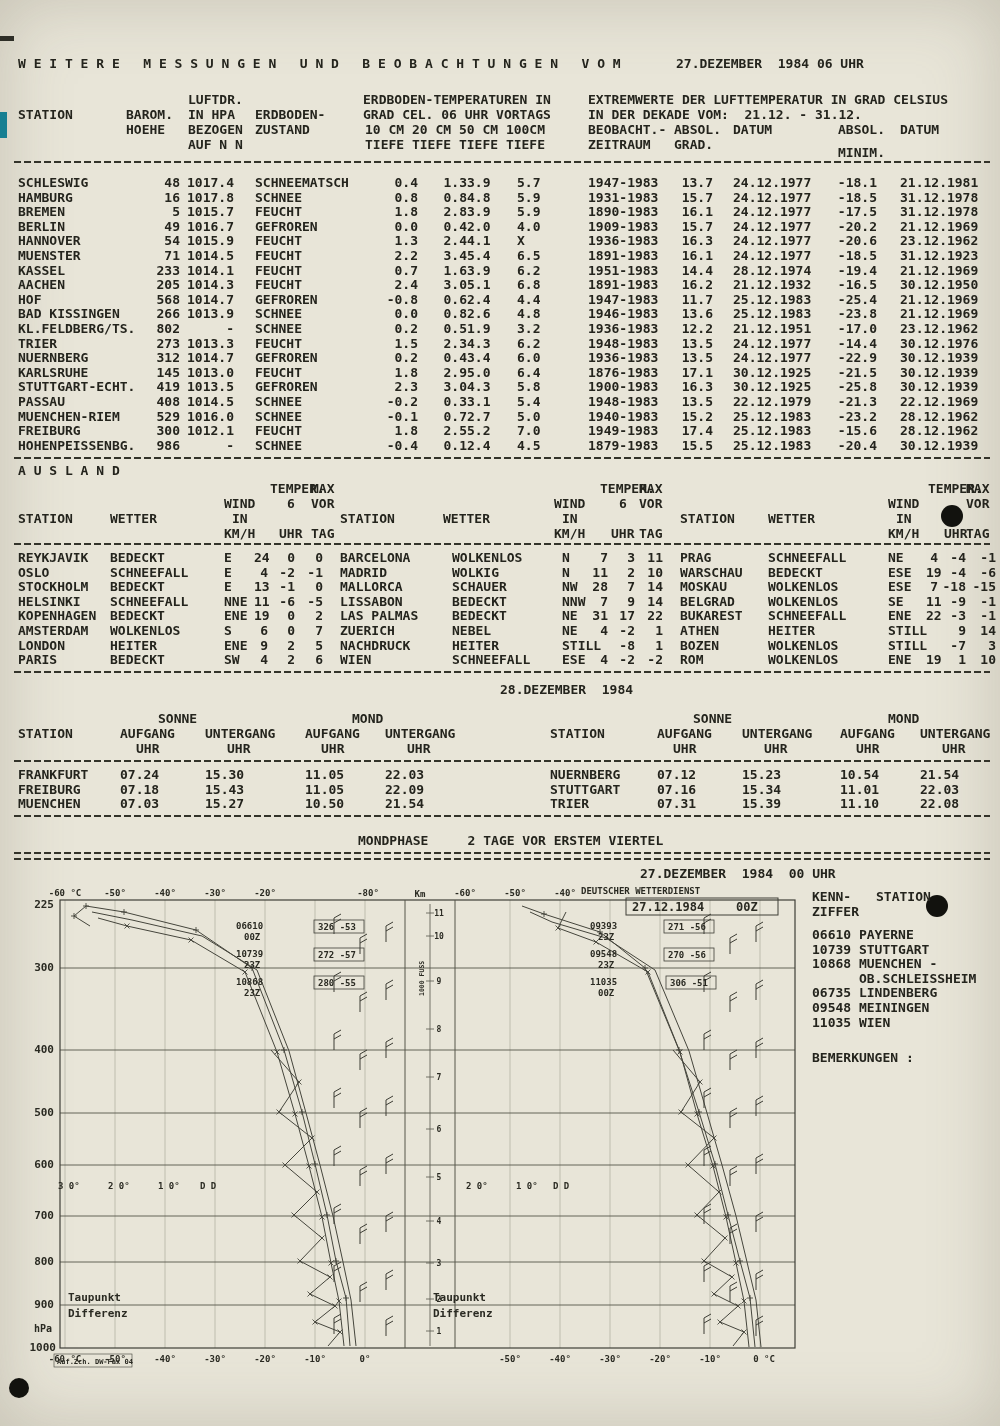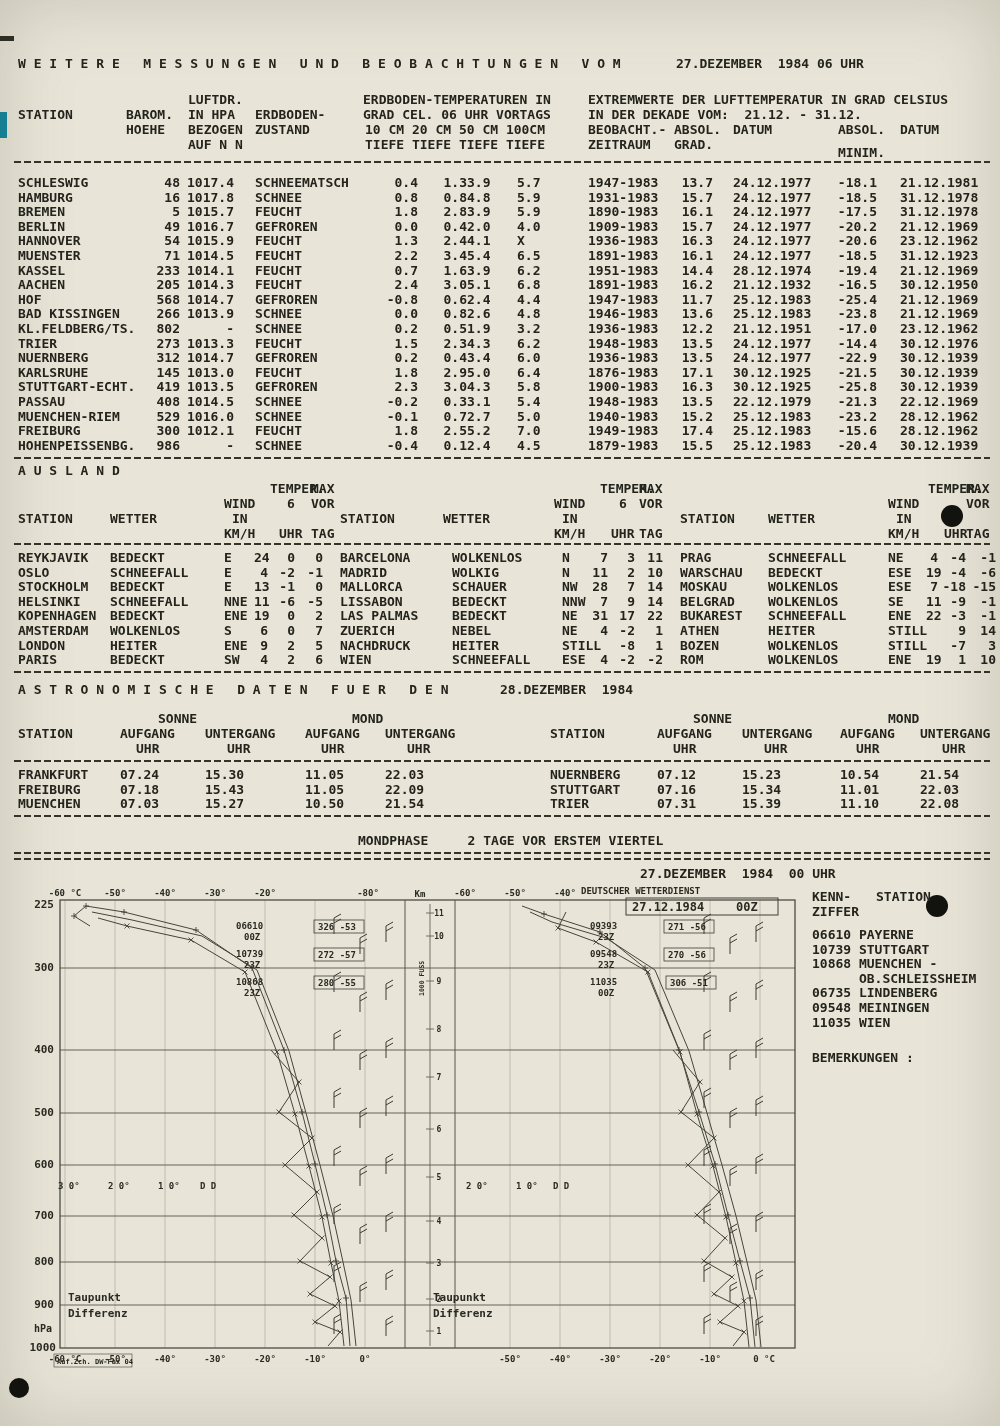"A S T R O" span.t { html: <span>A S T R O N O M I S C H E D A T E N F U E R D E N</span> -> none }
